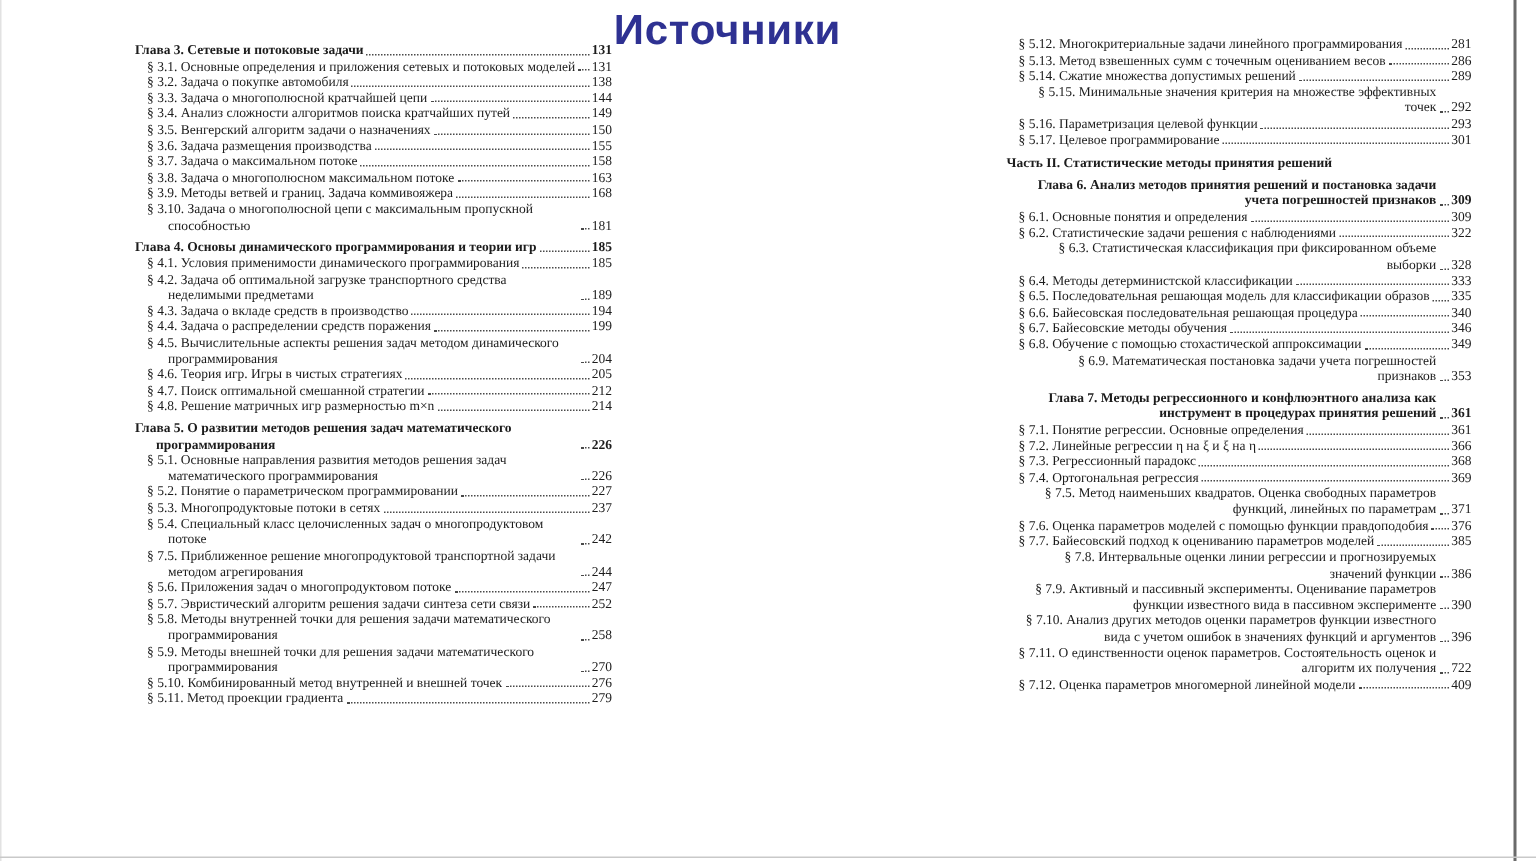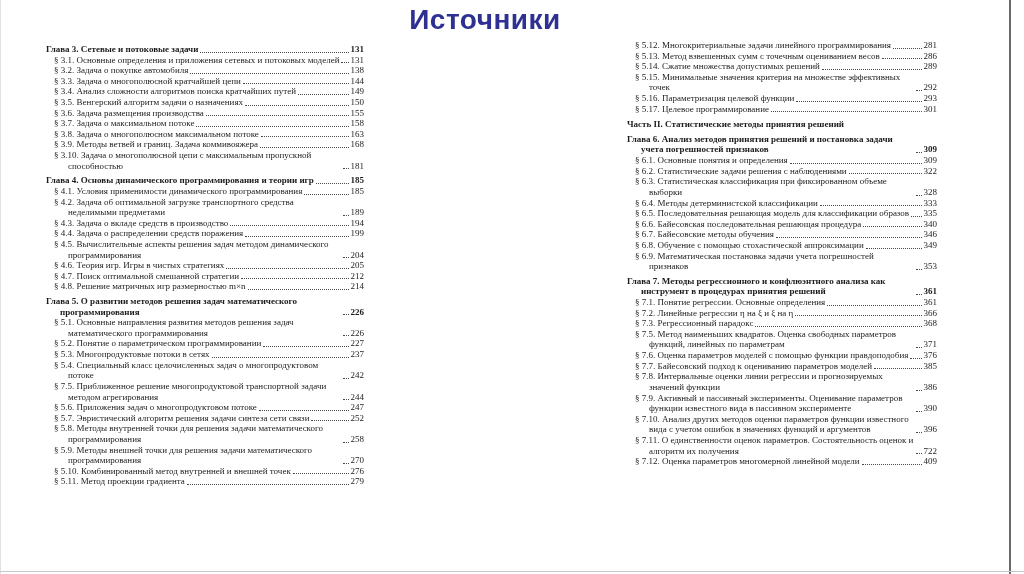"Глава 3. Сетевые и потоковые" .toc-col { margin-left: none -> 44px; top: 40px -> 24px }
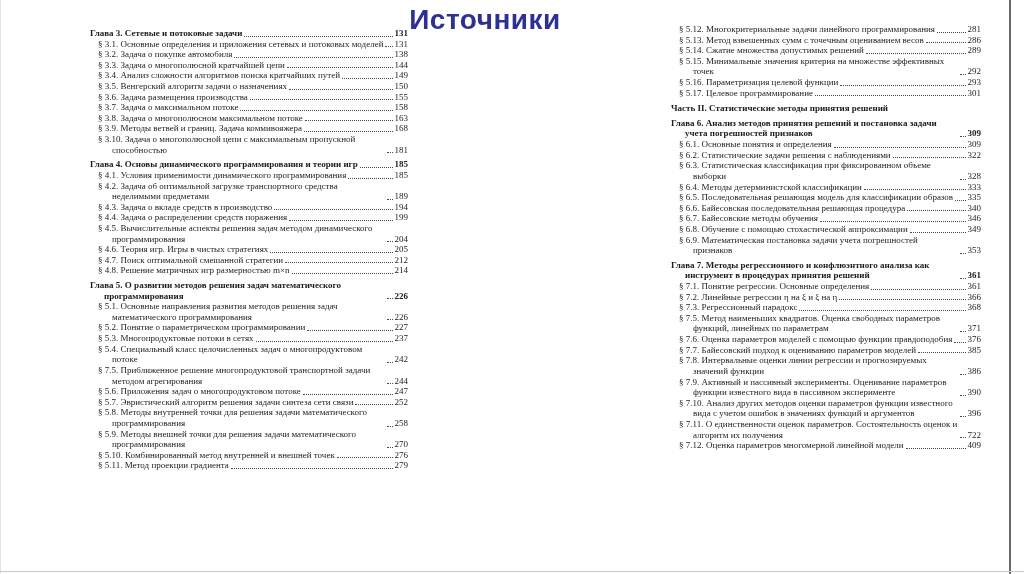"§ 5.12. Многокритериальные задачи" .toc-col-right { text-align: none -> right }
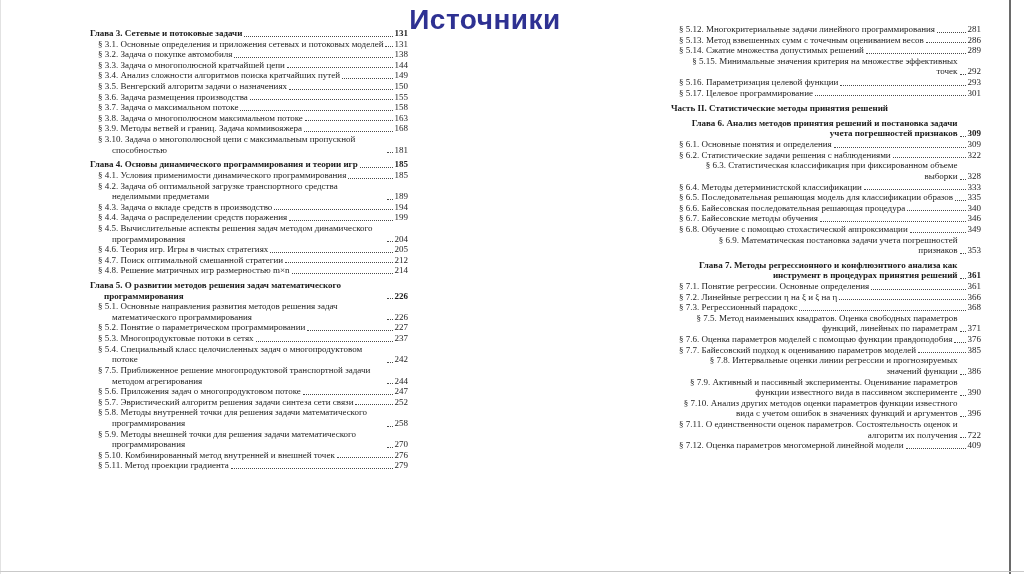"§ 7.4. Ортогональная регрессия" div.entry { html: none -> <div> <span>§ 7.4. Ортогональная регрессия</span> <span></span> <span>369</span> </div> }
